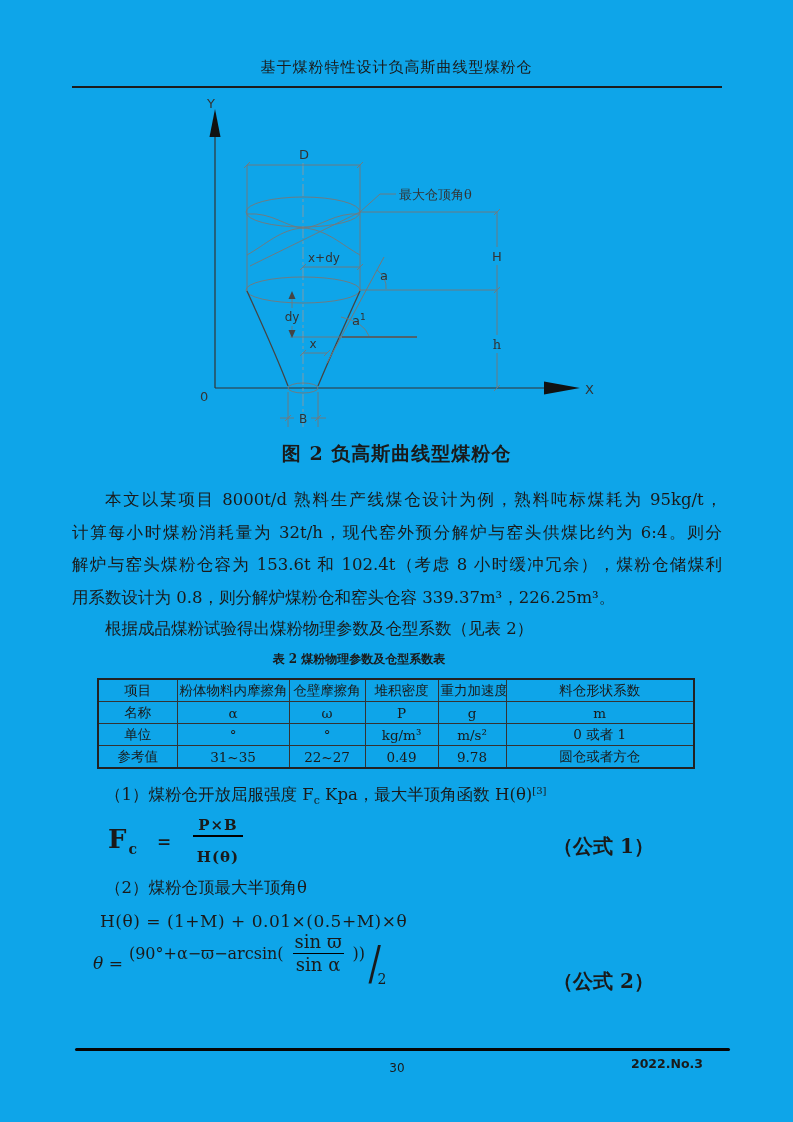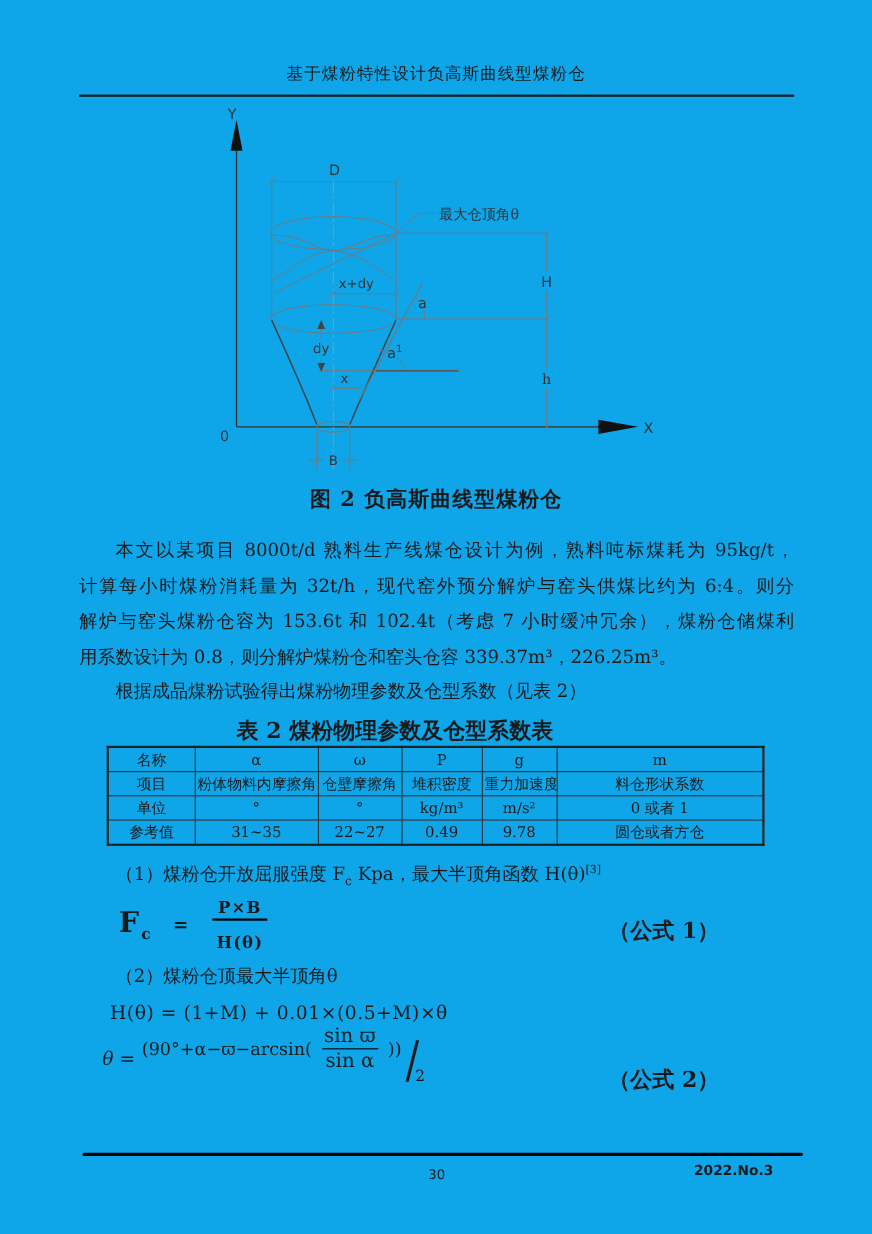"解炉与窑头煤粉仓容为 153.6t 和 102.4t（考虑 7" div.bline { text: 7 -> 8 }
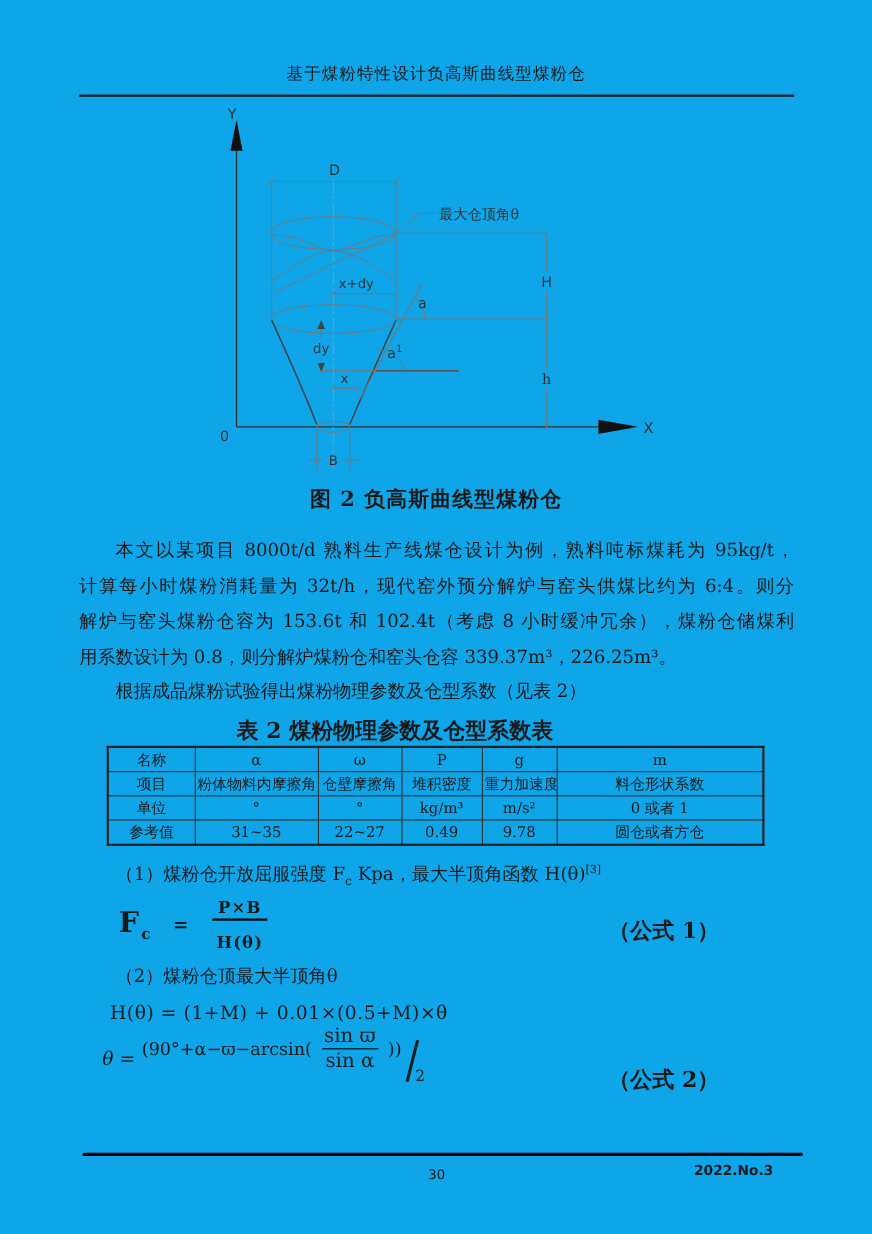"表 2 煤粉物理参数及仓型系数表" .tbl-title { font-size: 20px -> 12px }
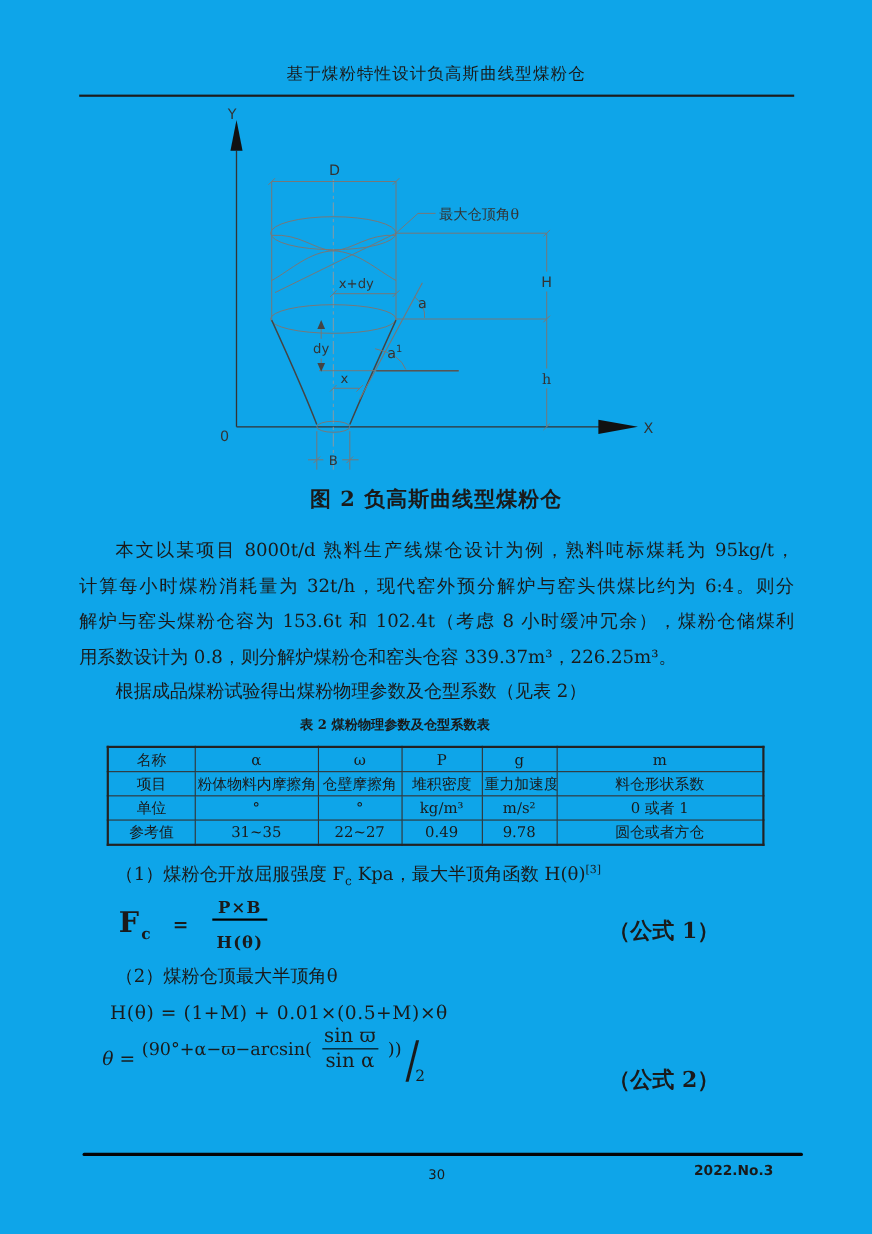"名称" tr { order: before "项目" -> after "项目" }
